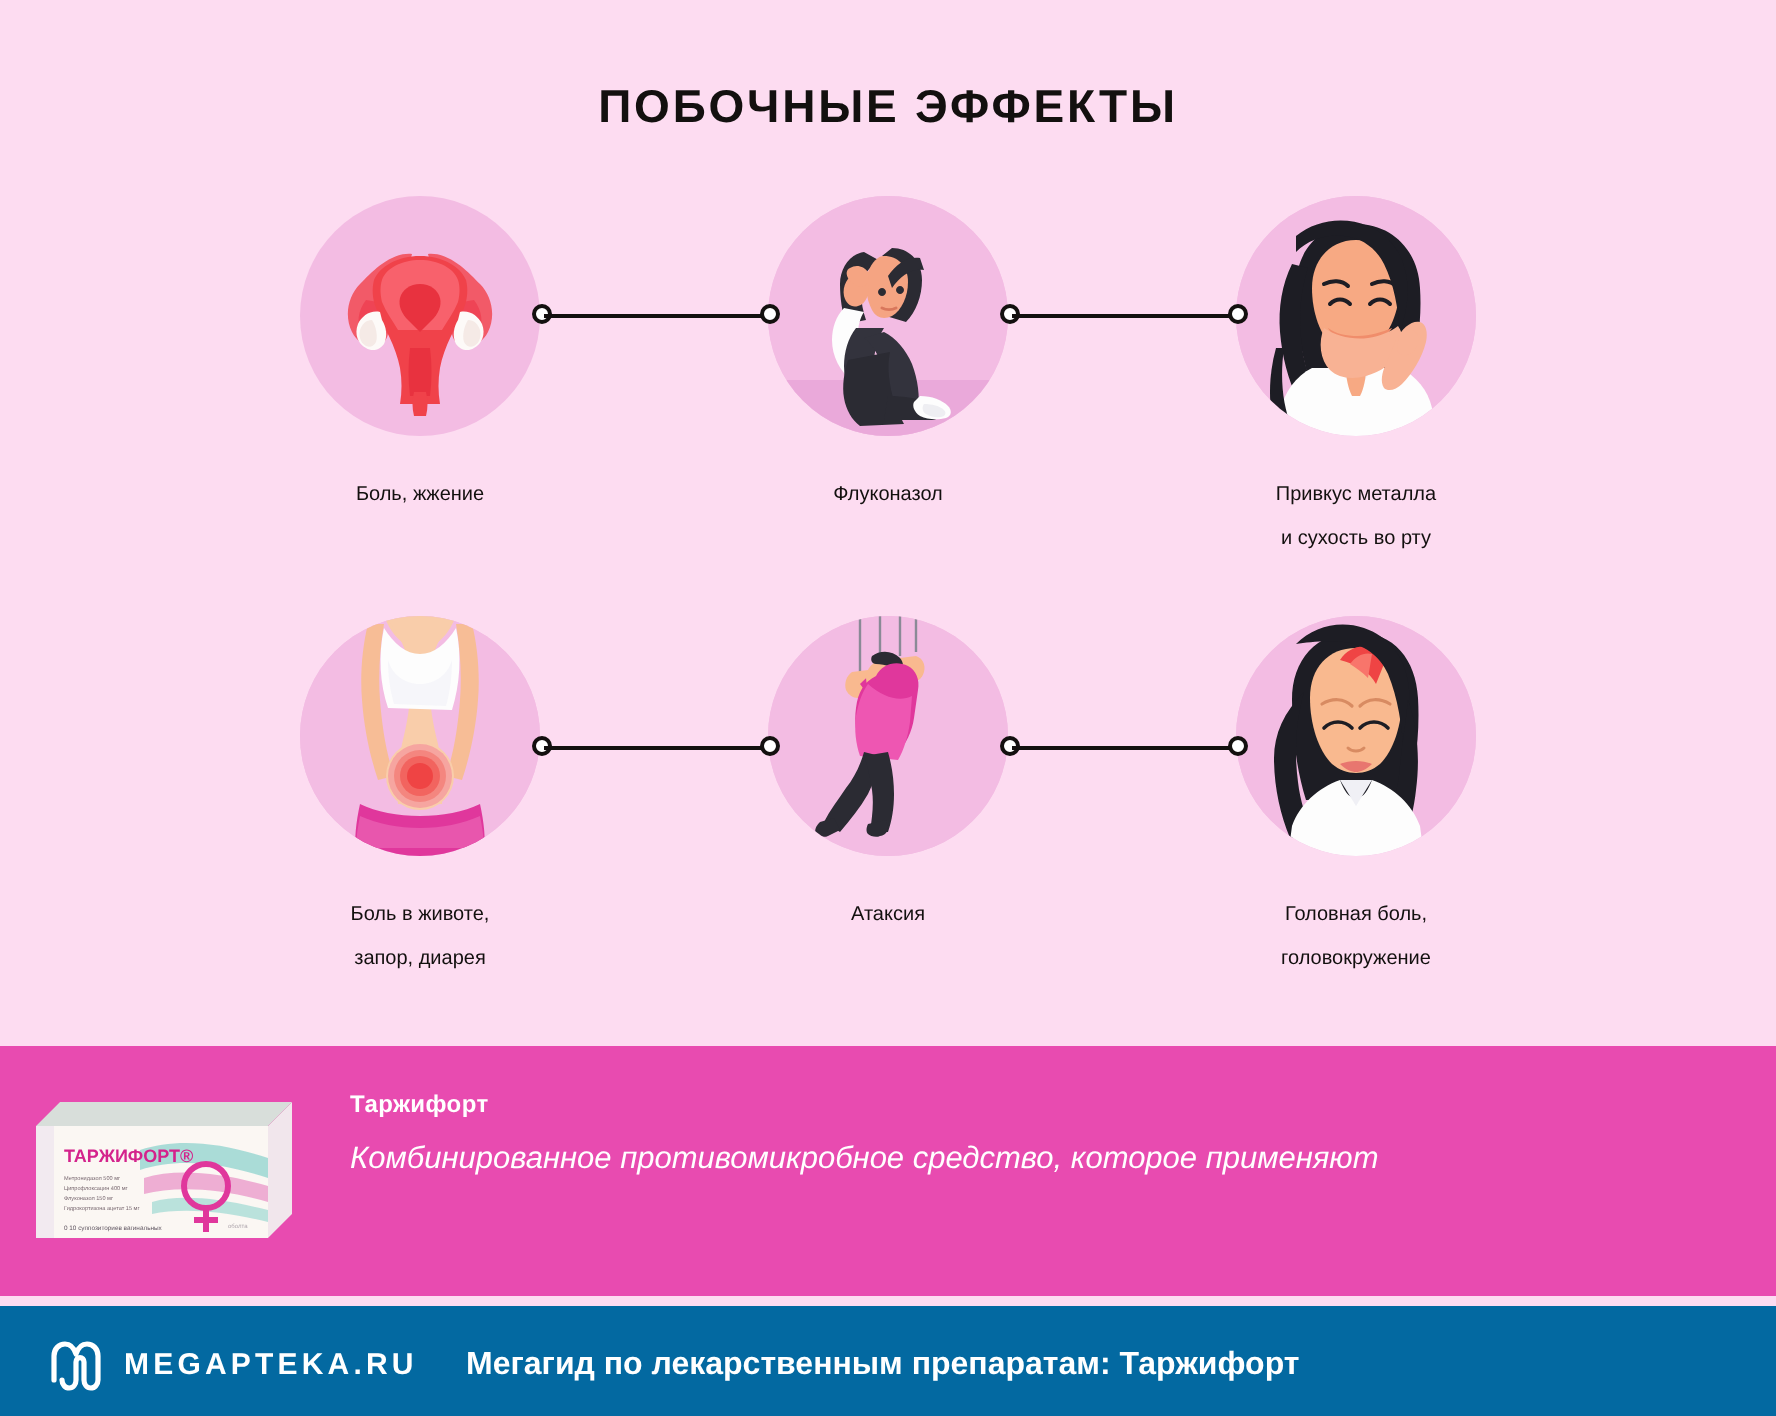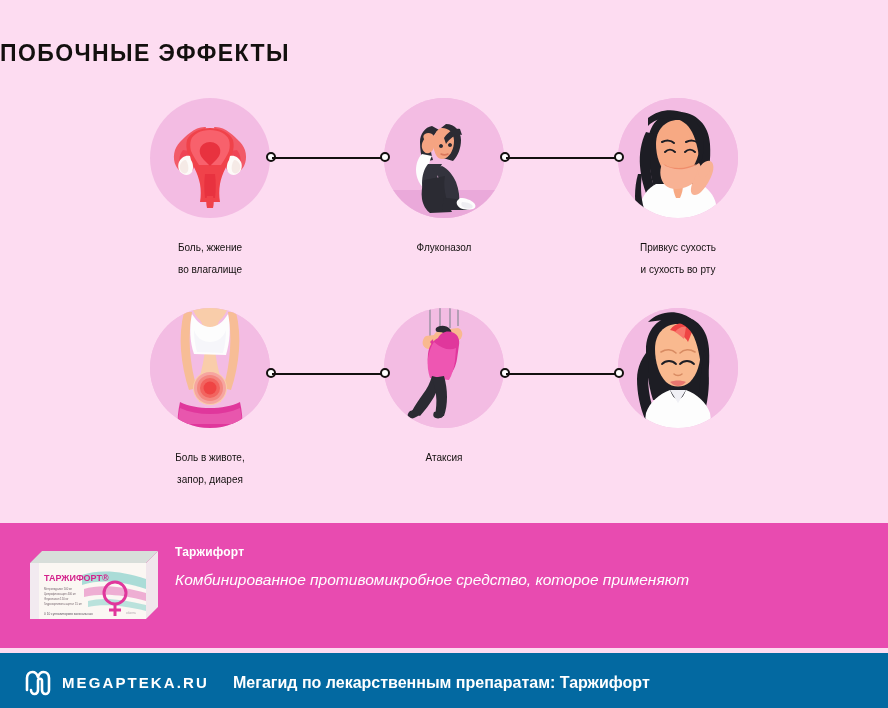"ПОБОЧНЫЕ ЭФФЕКТЫ" .title { text-align: none -> center }
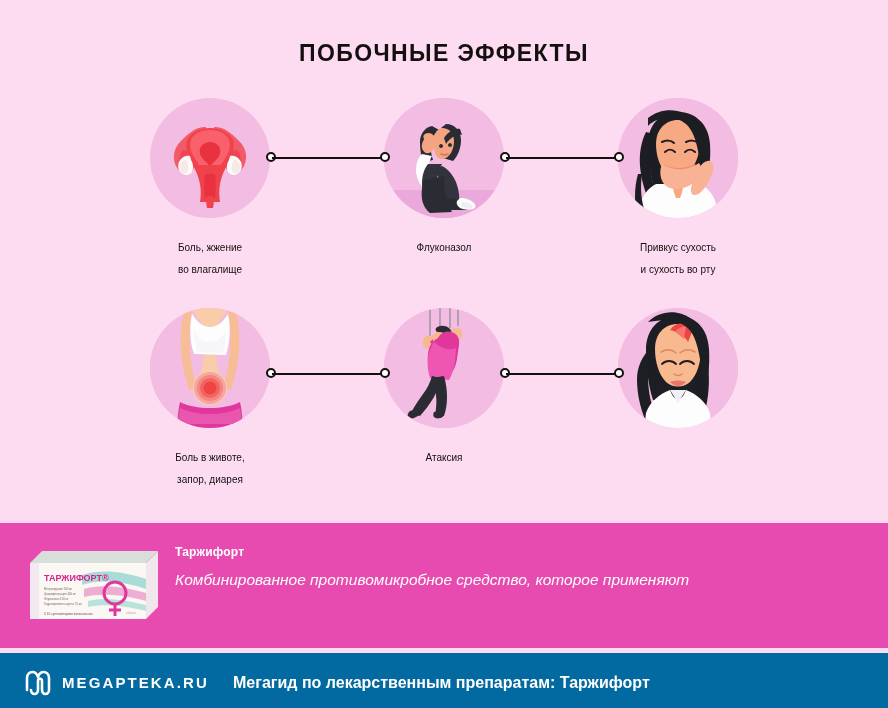"Привкус сухость" div { text: сухость -> металла }
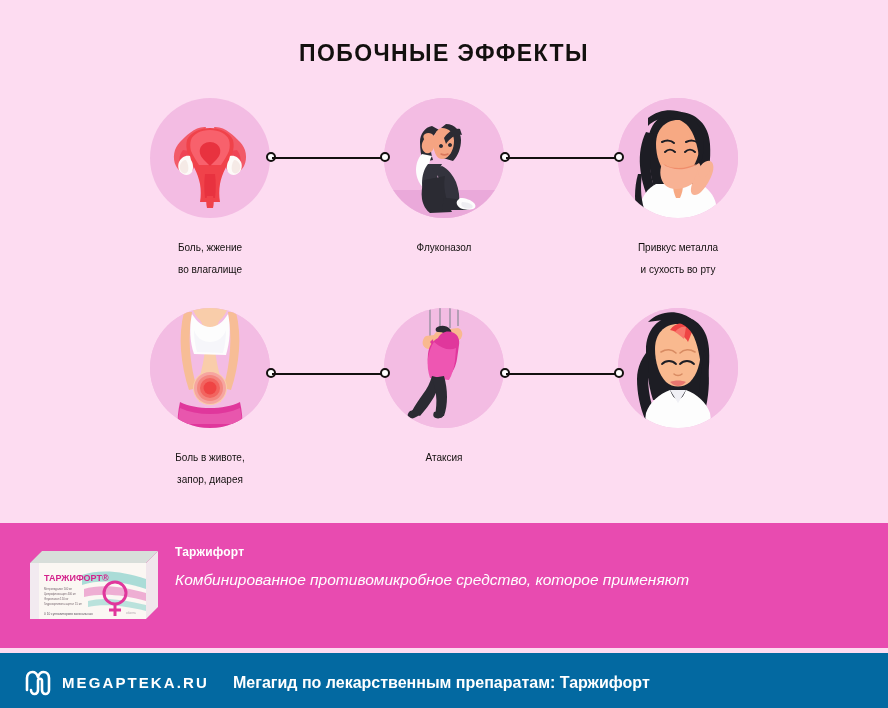"во влагалище" div { html: <div>во влагалище</div> -> none }
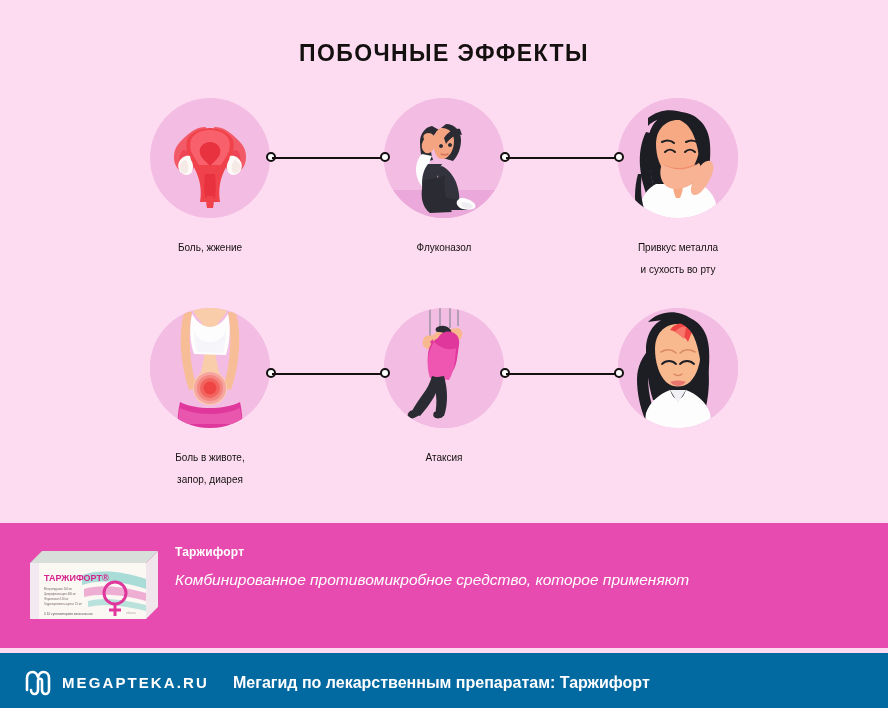"Головная боль," div.caption { html: none -> <div> <div>Головная боль,</div> <div>головокружение</div> </div> }
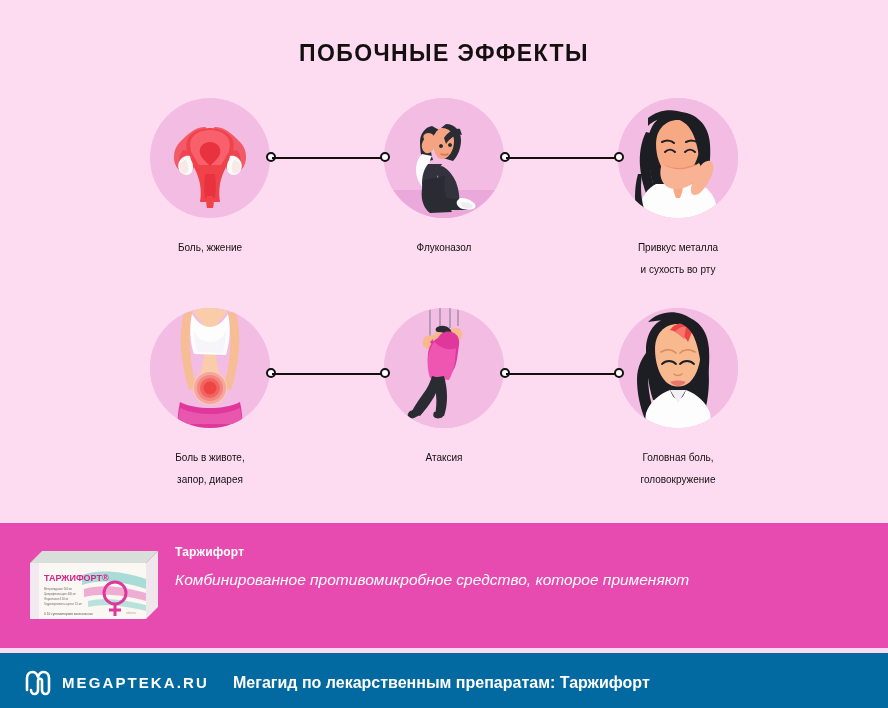"ТАРЖИФОРТ®" .product-box { left: 22px -> 10px }
